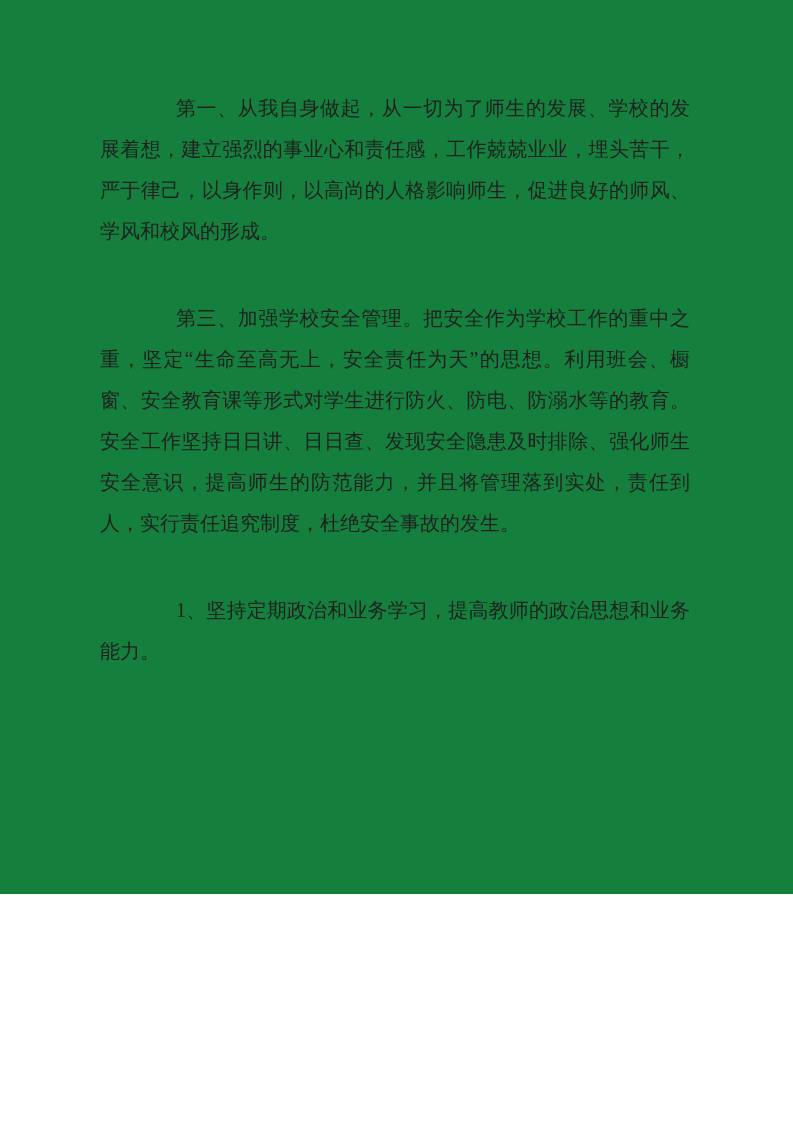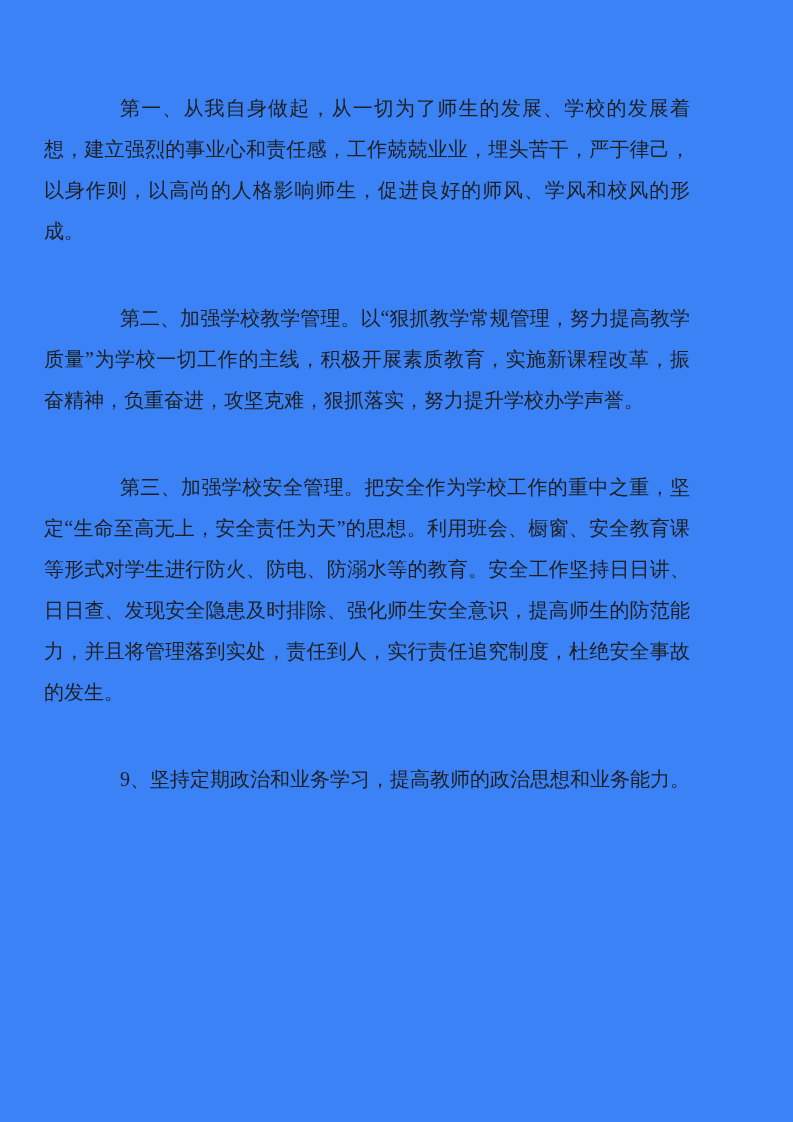"第一、从我自身做起，从一切为了师生的发展、学校的发展着想，建立强烈的事业心和责任" .doc-page { background: #3b82f6 -> #15803d; height: 1122px -> 894px; padding: 88px 103px 0 44px -> 88px 103px 0 100px }
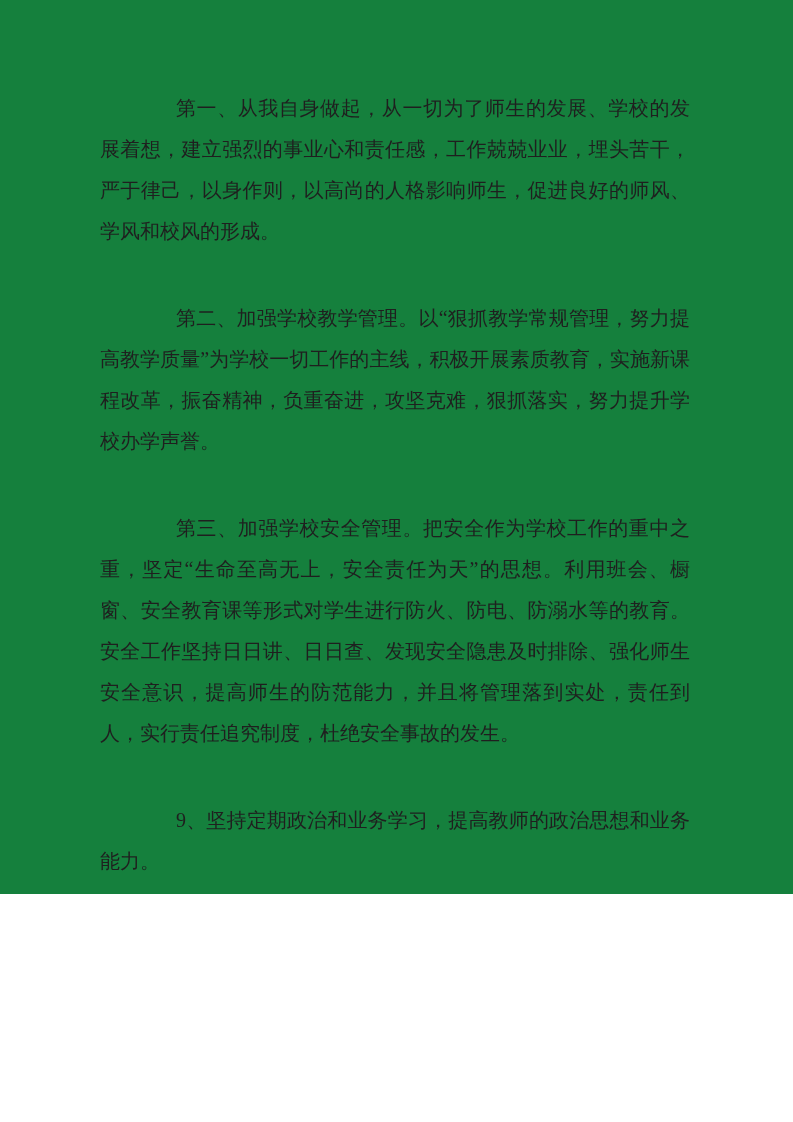"第二、加强学校教学管理。以“狠抓教学常规管理，努力提高教学质量”为学校一切工作的" p { html: <p>第二、加强学校教学管理。以“狠抓教学常规管理，努力提高教学质量”为学校一切工作的主线，积极开展素质教育，实施新课程改革，振奋精神，负重奋进，攻坚克难，狠抓落实，努力提升学校办学声誉。</p> -> none }
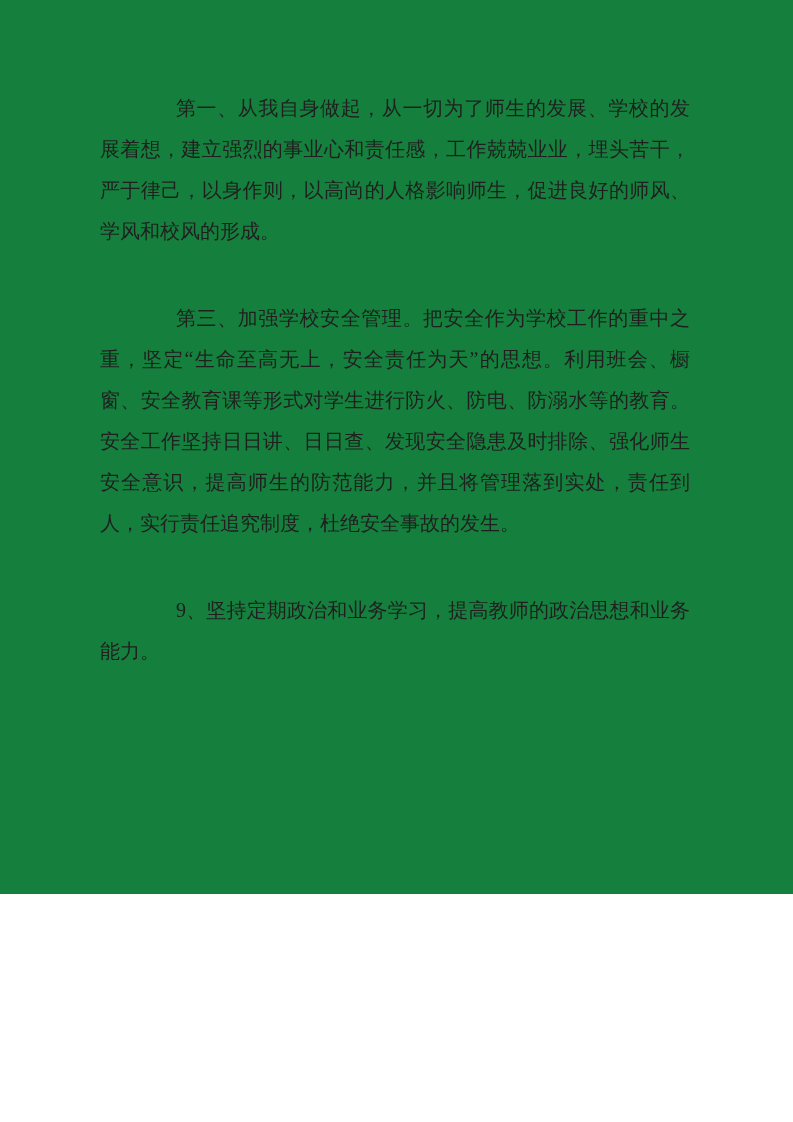"9、坚持定期政治和业务学习，提高教师的政治思想和业务能力。" p { text: 9 -> 1 }
